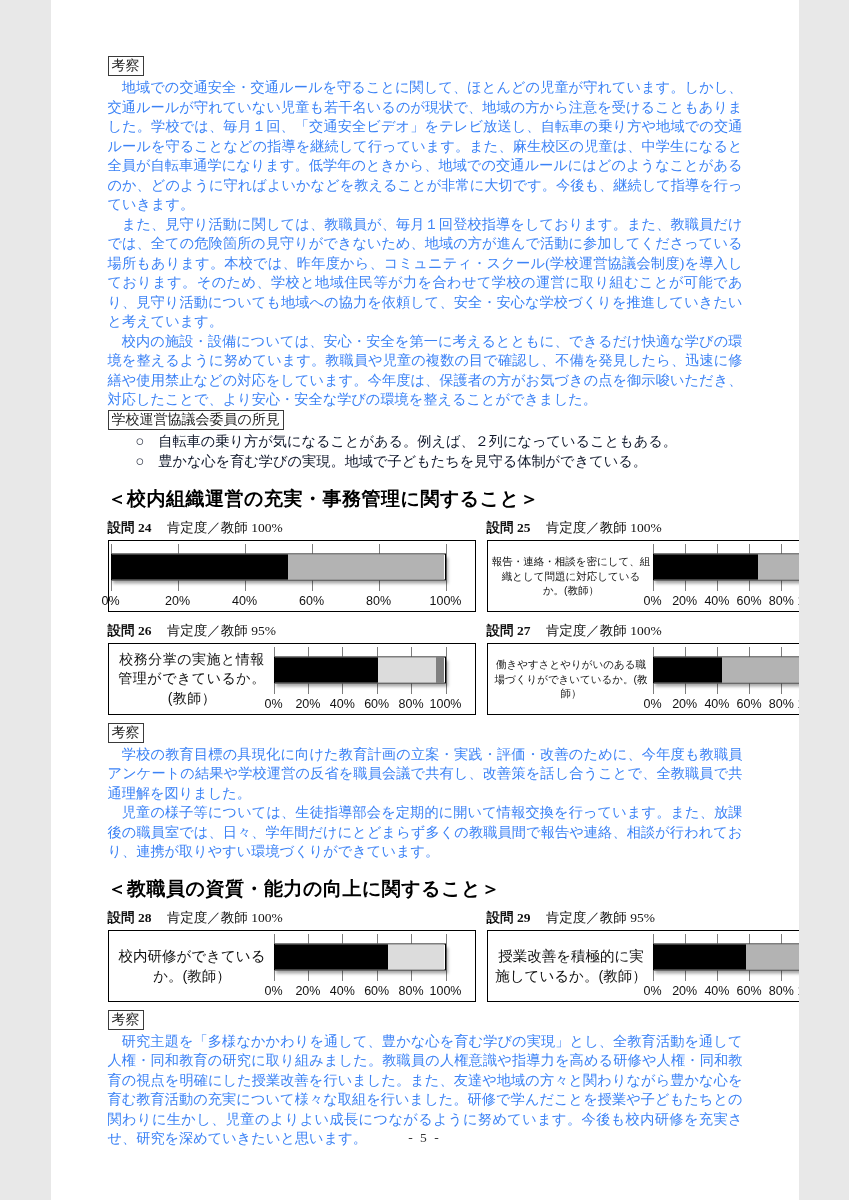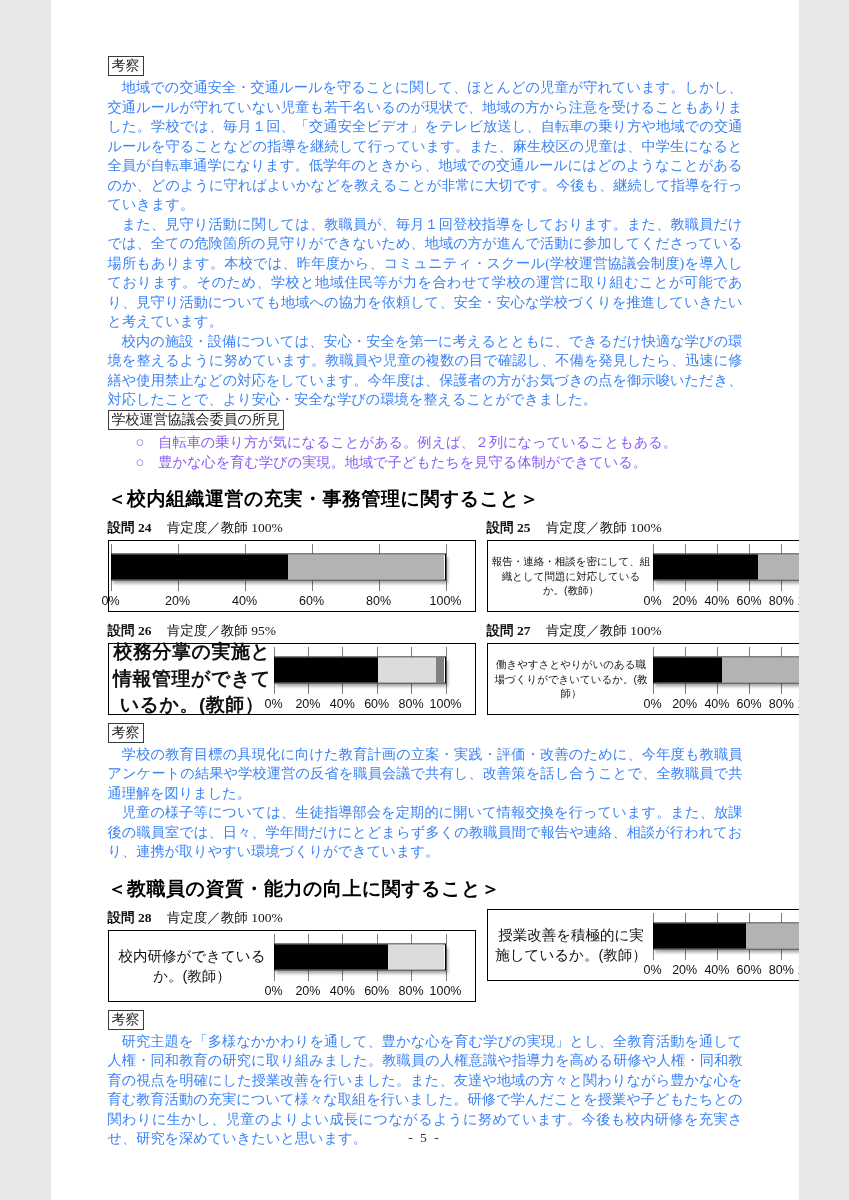"○ 自転車の乗り方が気になることがある。例えば、２列になっていることもある。" .bullet { color: #8b5cf6 -> #0f172a; font-family: none -> Liberation Mono, monospace }
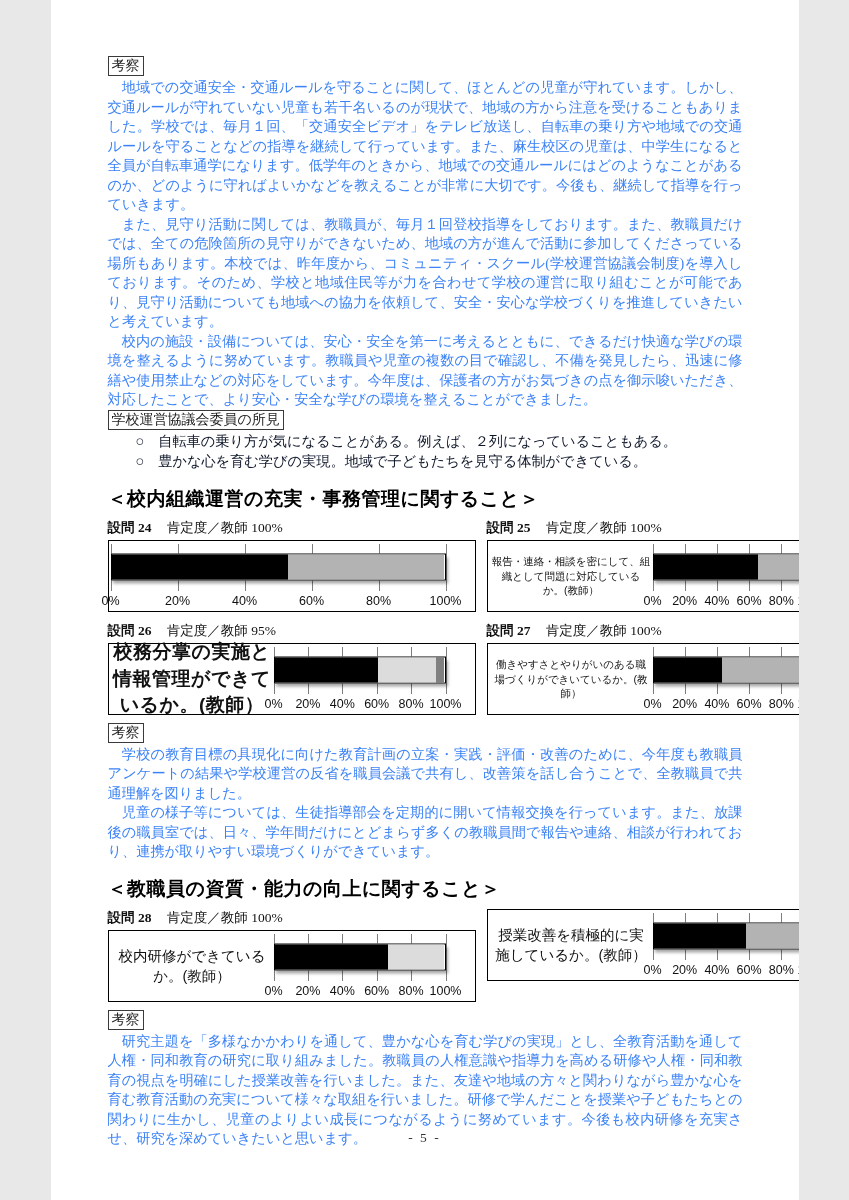"校務分掌の実施と情報管理ができているか。(教師）" .label-md2 { font-size: 19px -> 14px; font-weight: bold -> none }
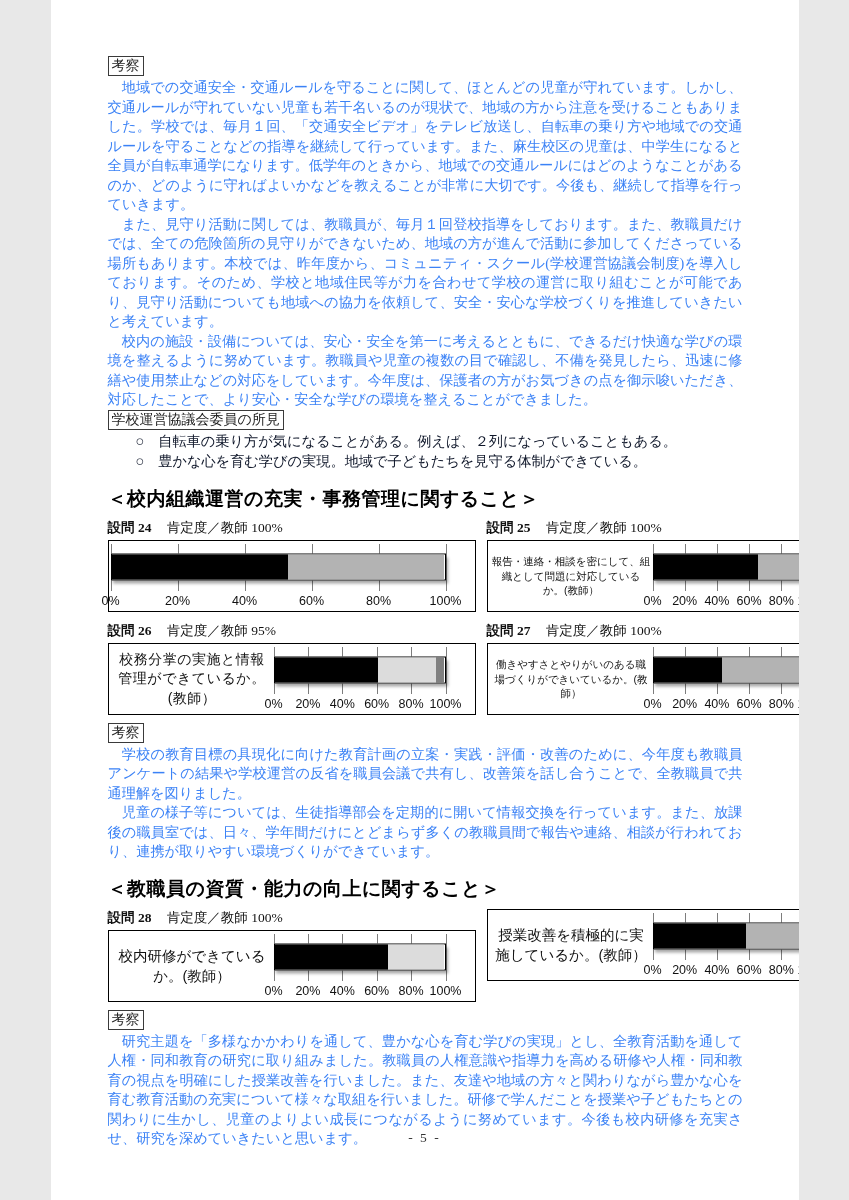"設問 29 肯定度／教師 95%" div.q-line { html: none -> <div> <span>設問 29</span> <span>肯定度／教師 95%</span> </div> }
